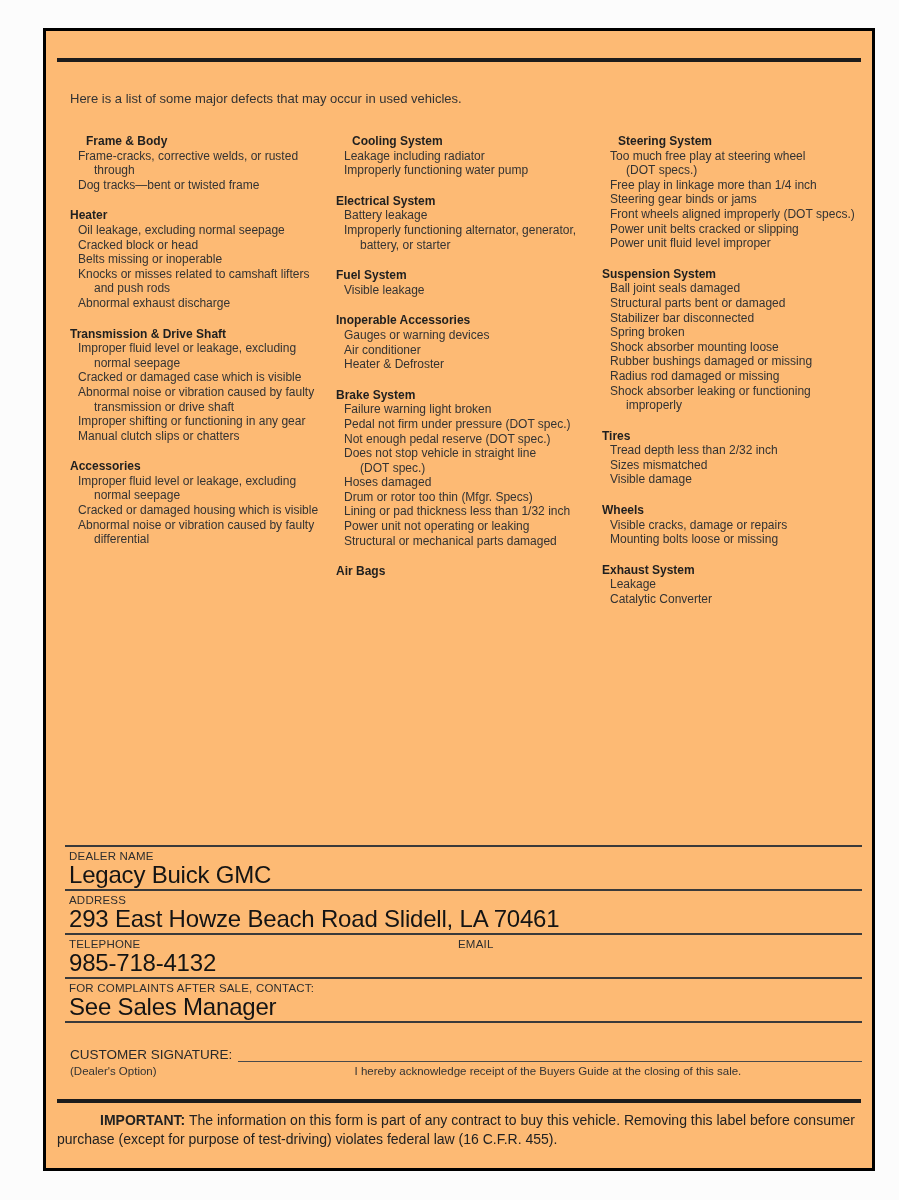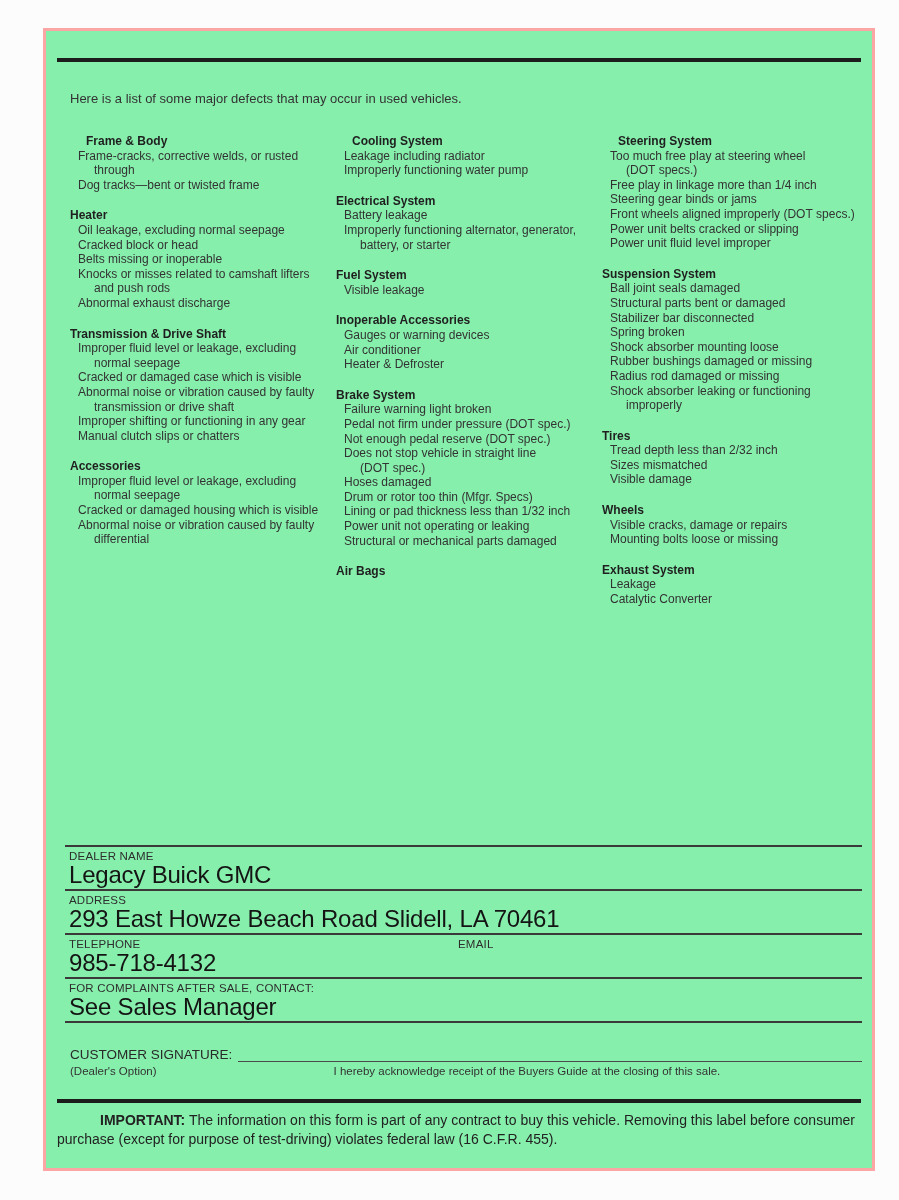"Here is a list of" .doc-box { background: #86efac -> #fdba74; border: 3px solid #fca5a5 -> 3px solid #000000 }
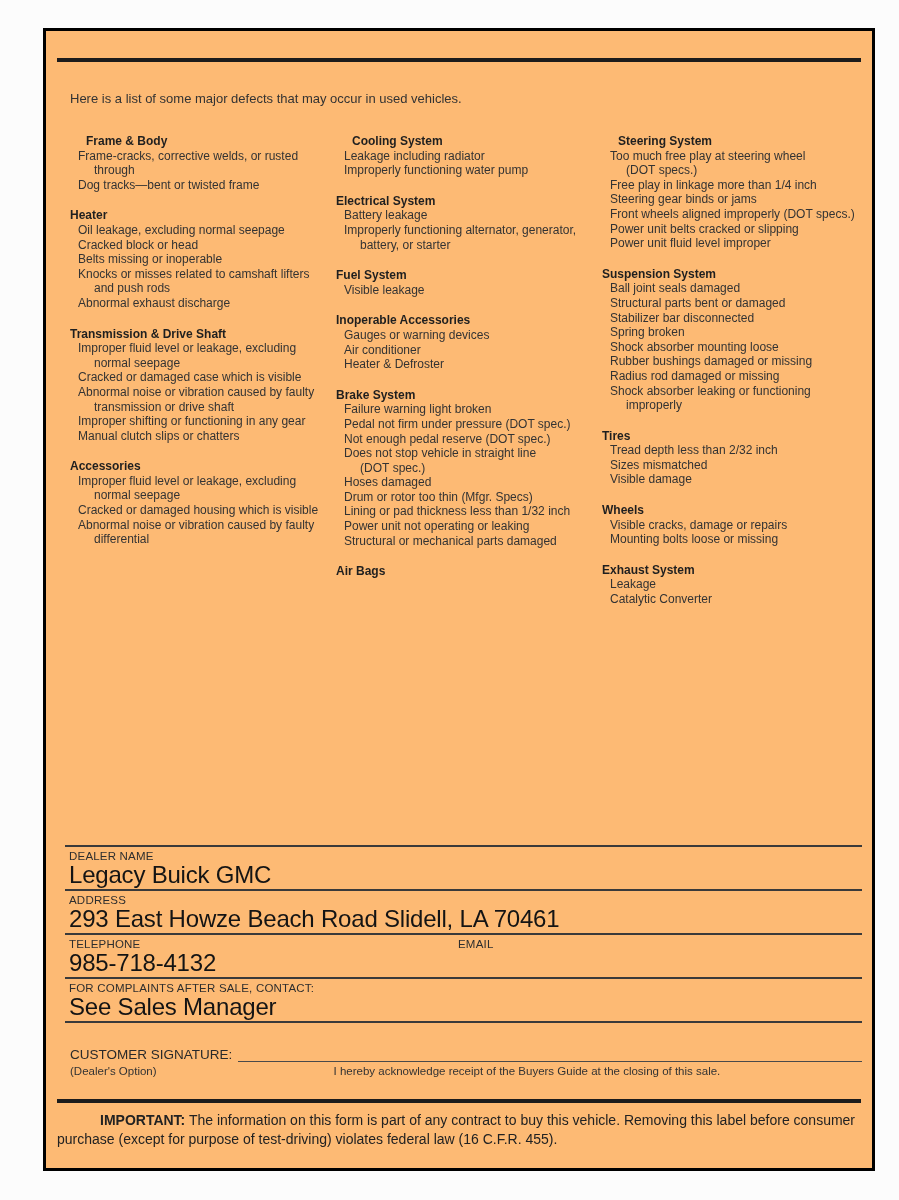"(Dealer's Option)" .sig-sub { gap: none -> 21px }
